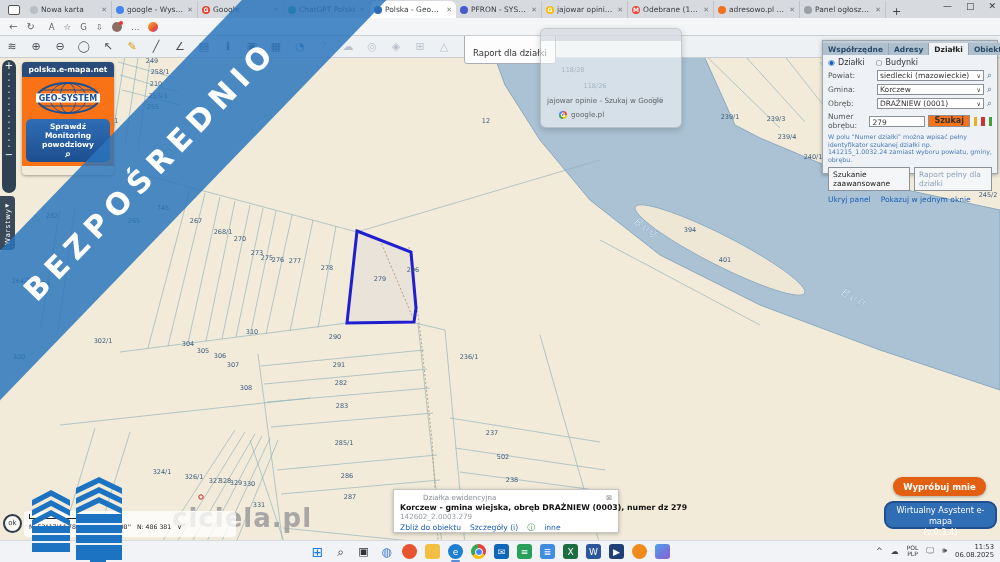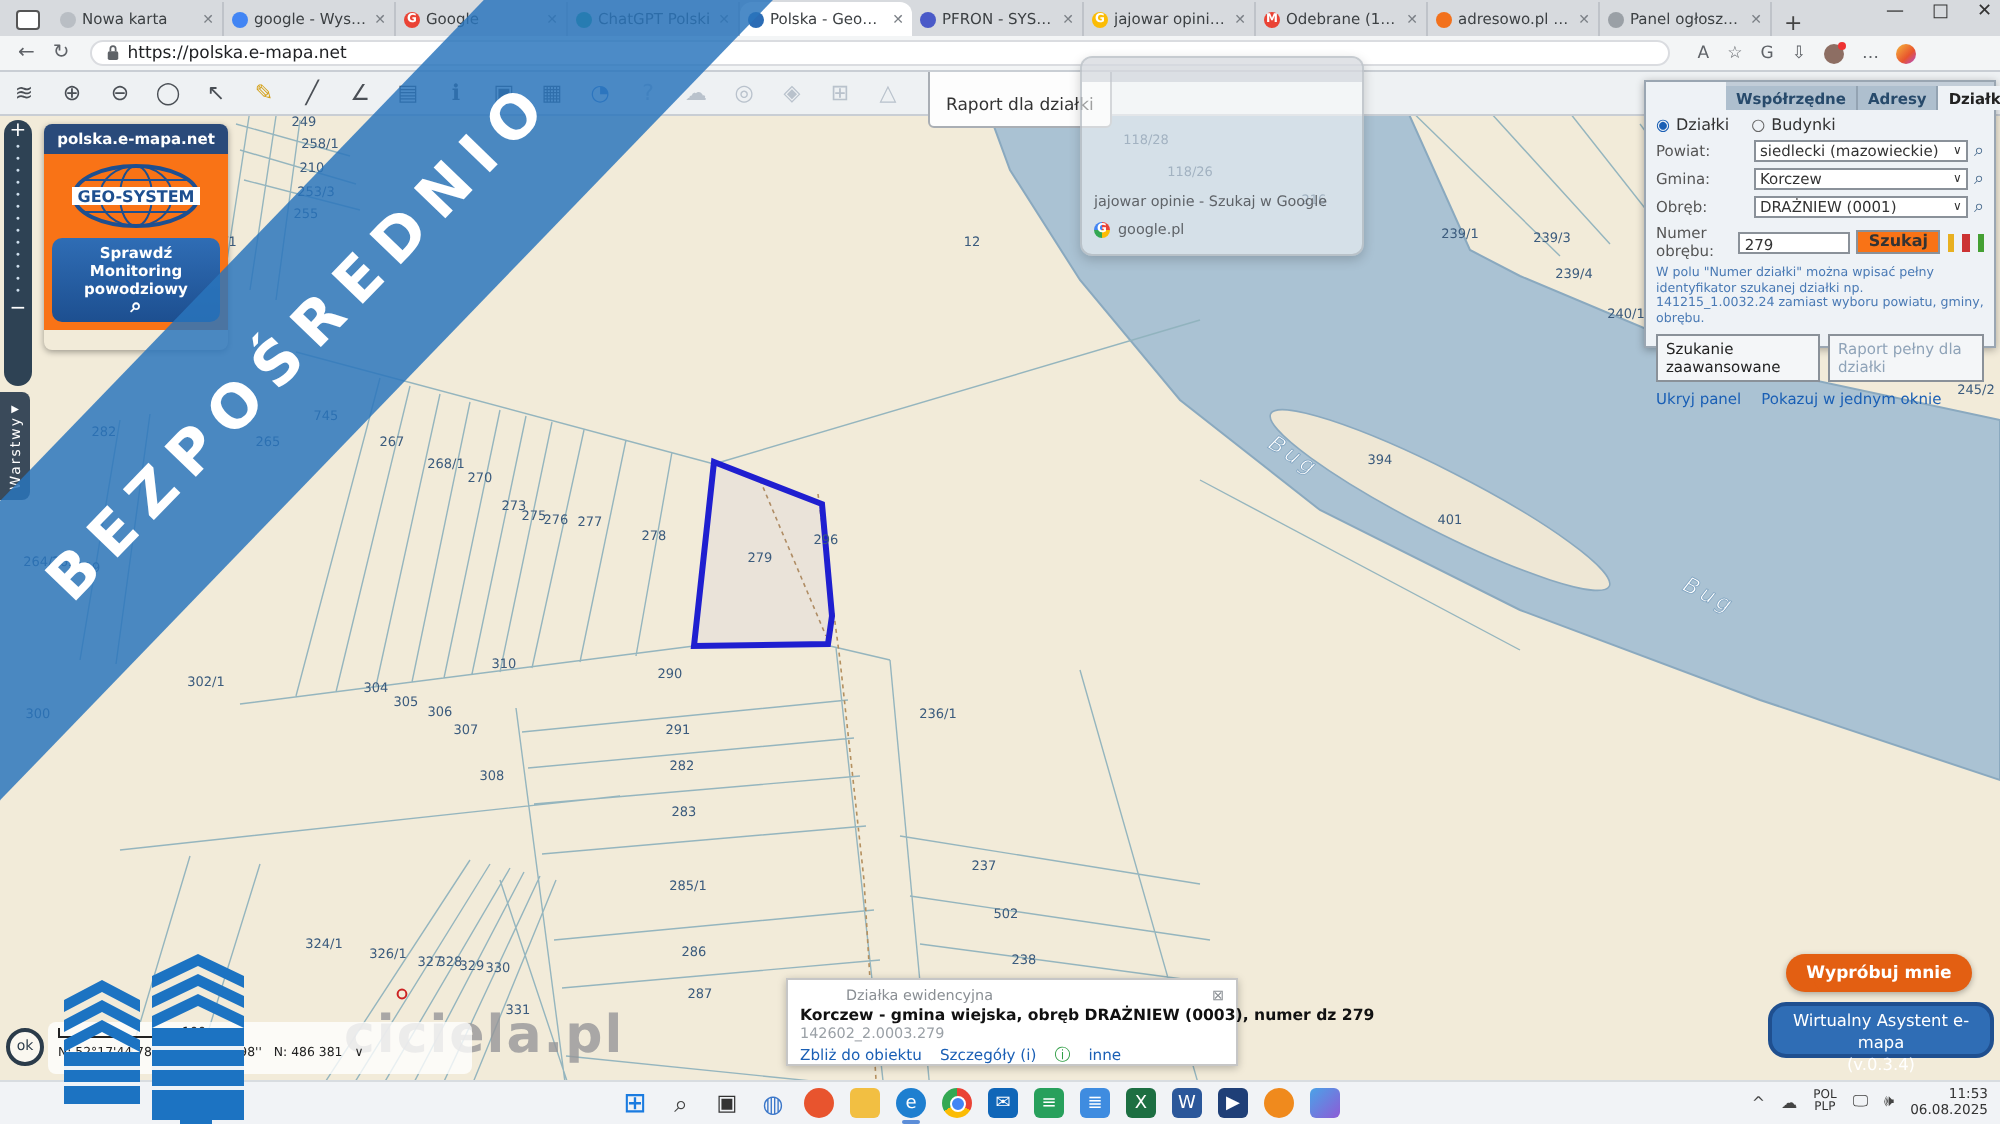"https://polska.e-mapa.net" div { html: <div> <svg> <rect></rect> <path></path> </svg> <span>https://polska.e-mapa.net</span> </div> -> none }
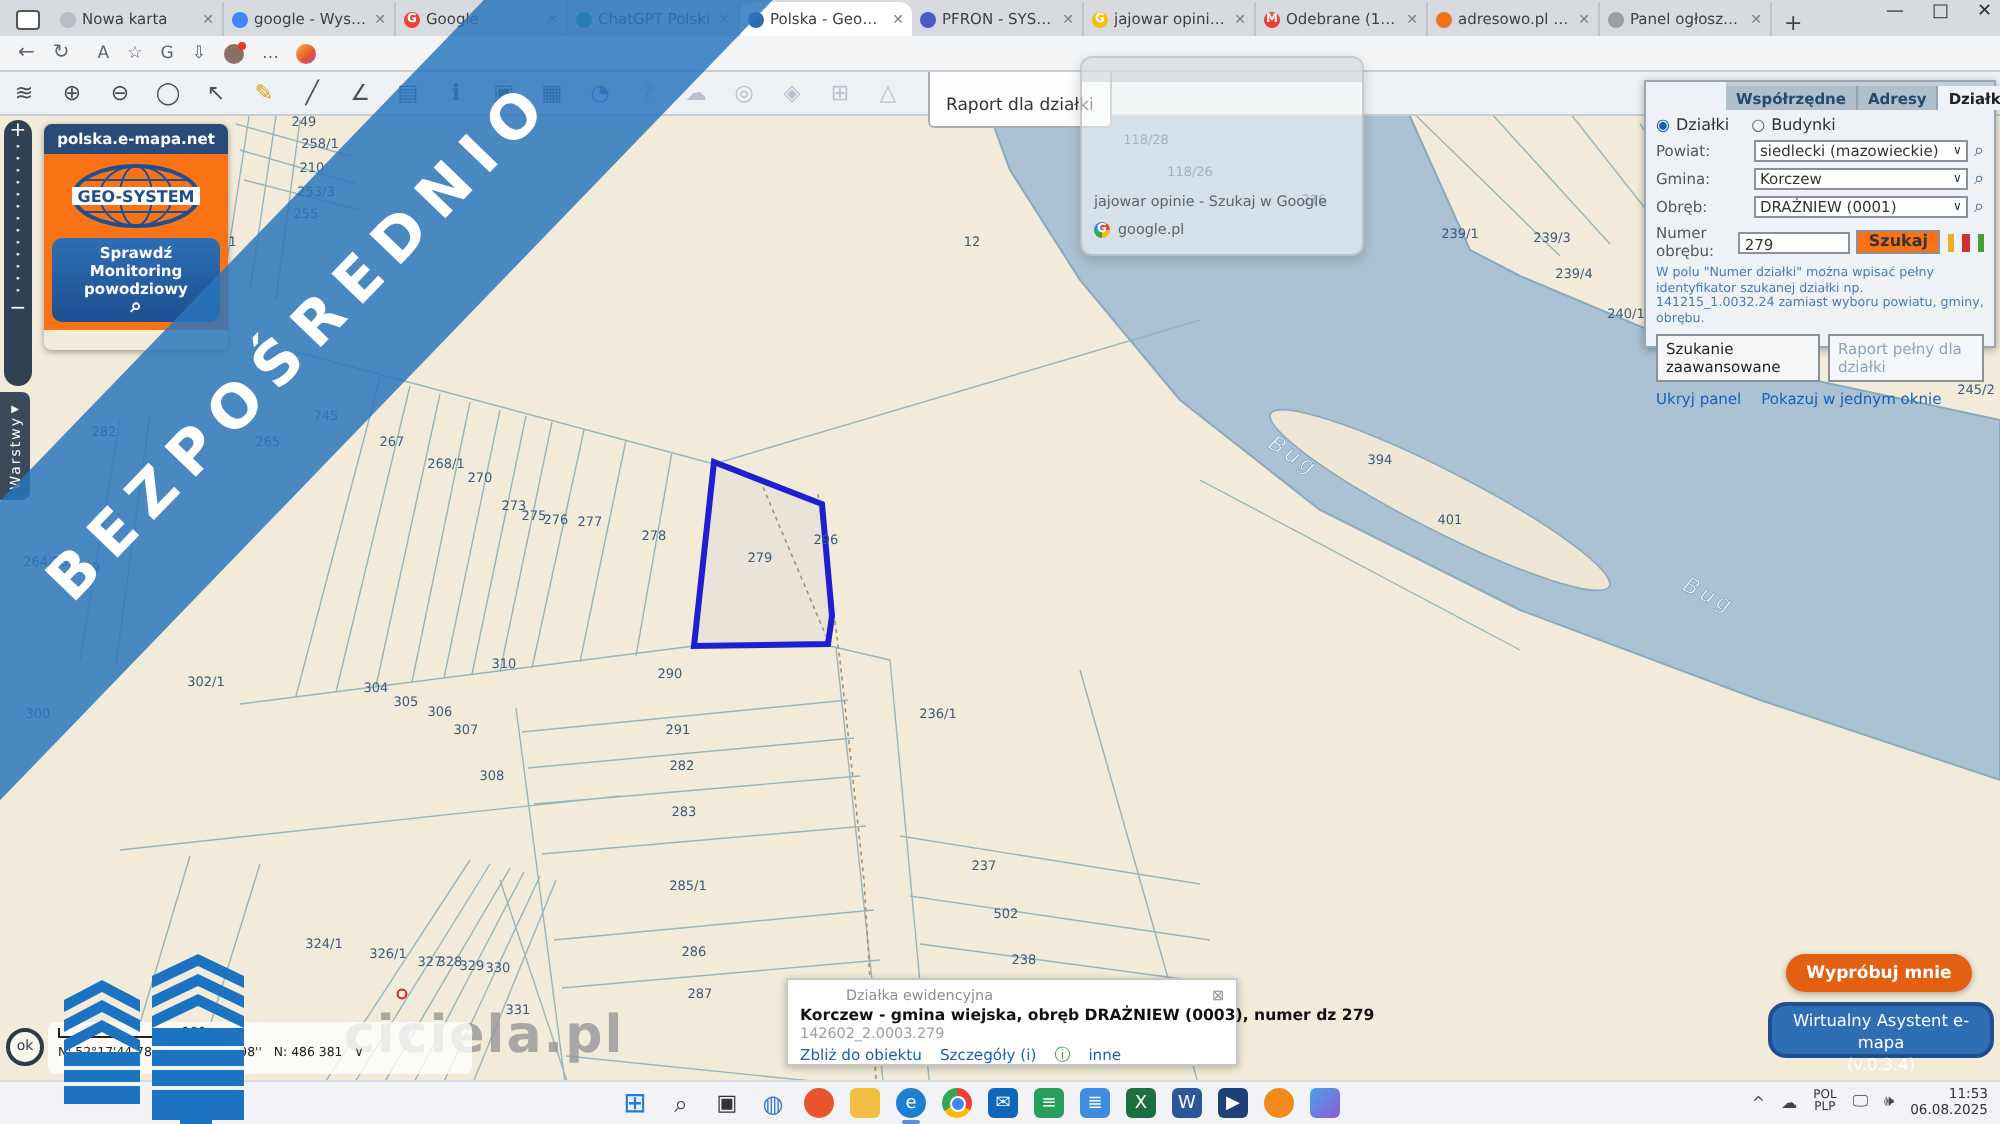"Współrzędne" #ptabs { margin-left: 40px -> none }
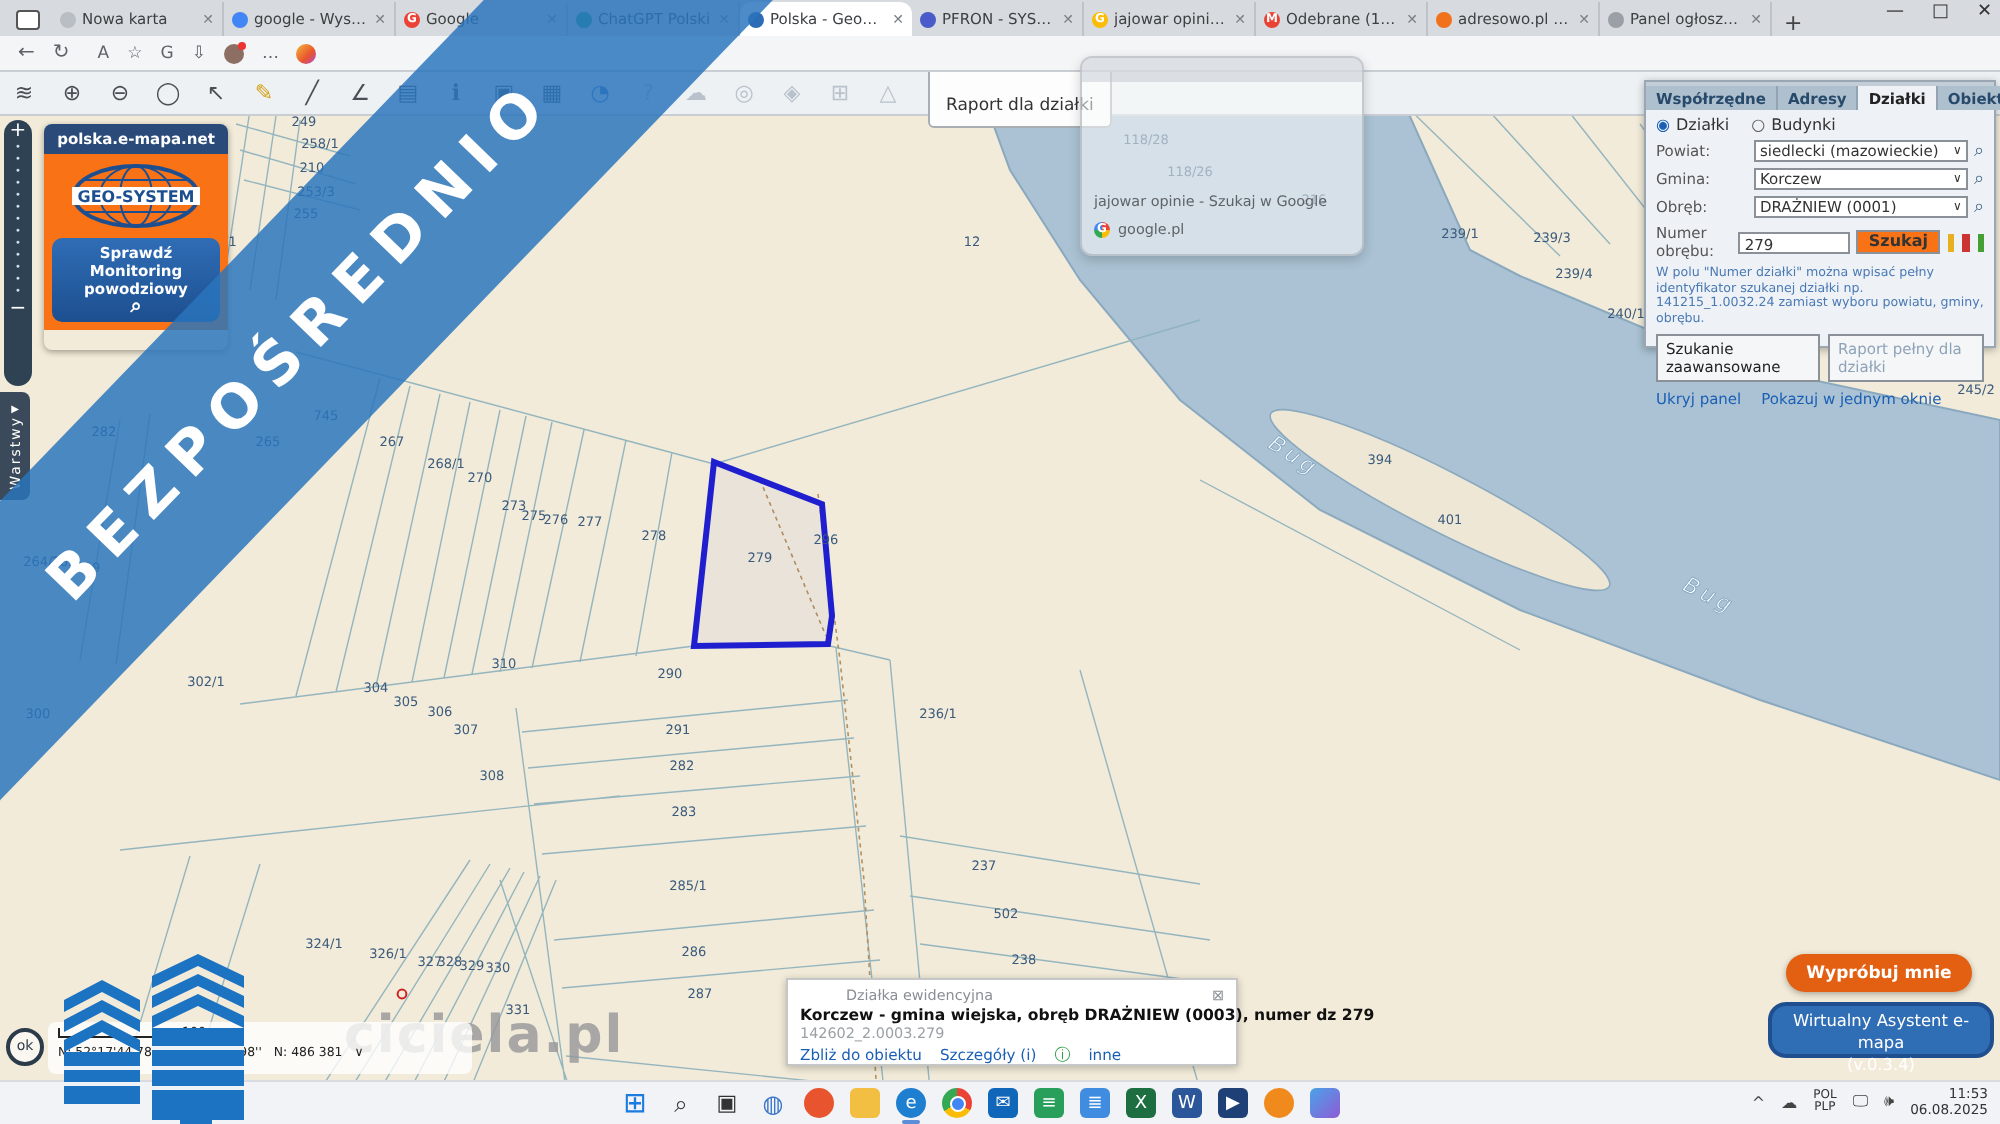"google.pl" #preview .dom { left: 6px -> 18px }
